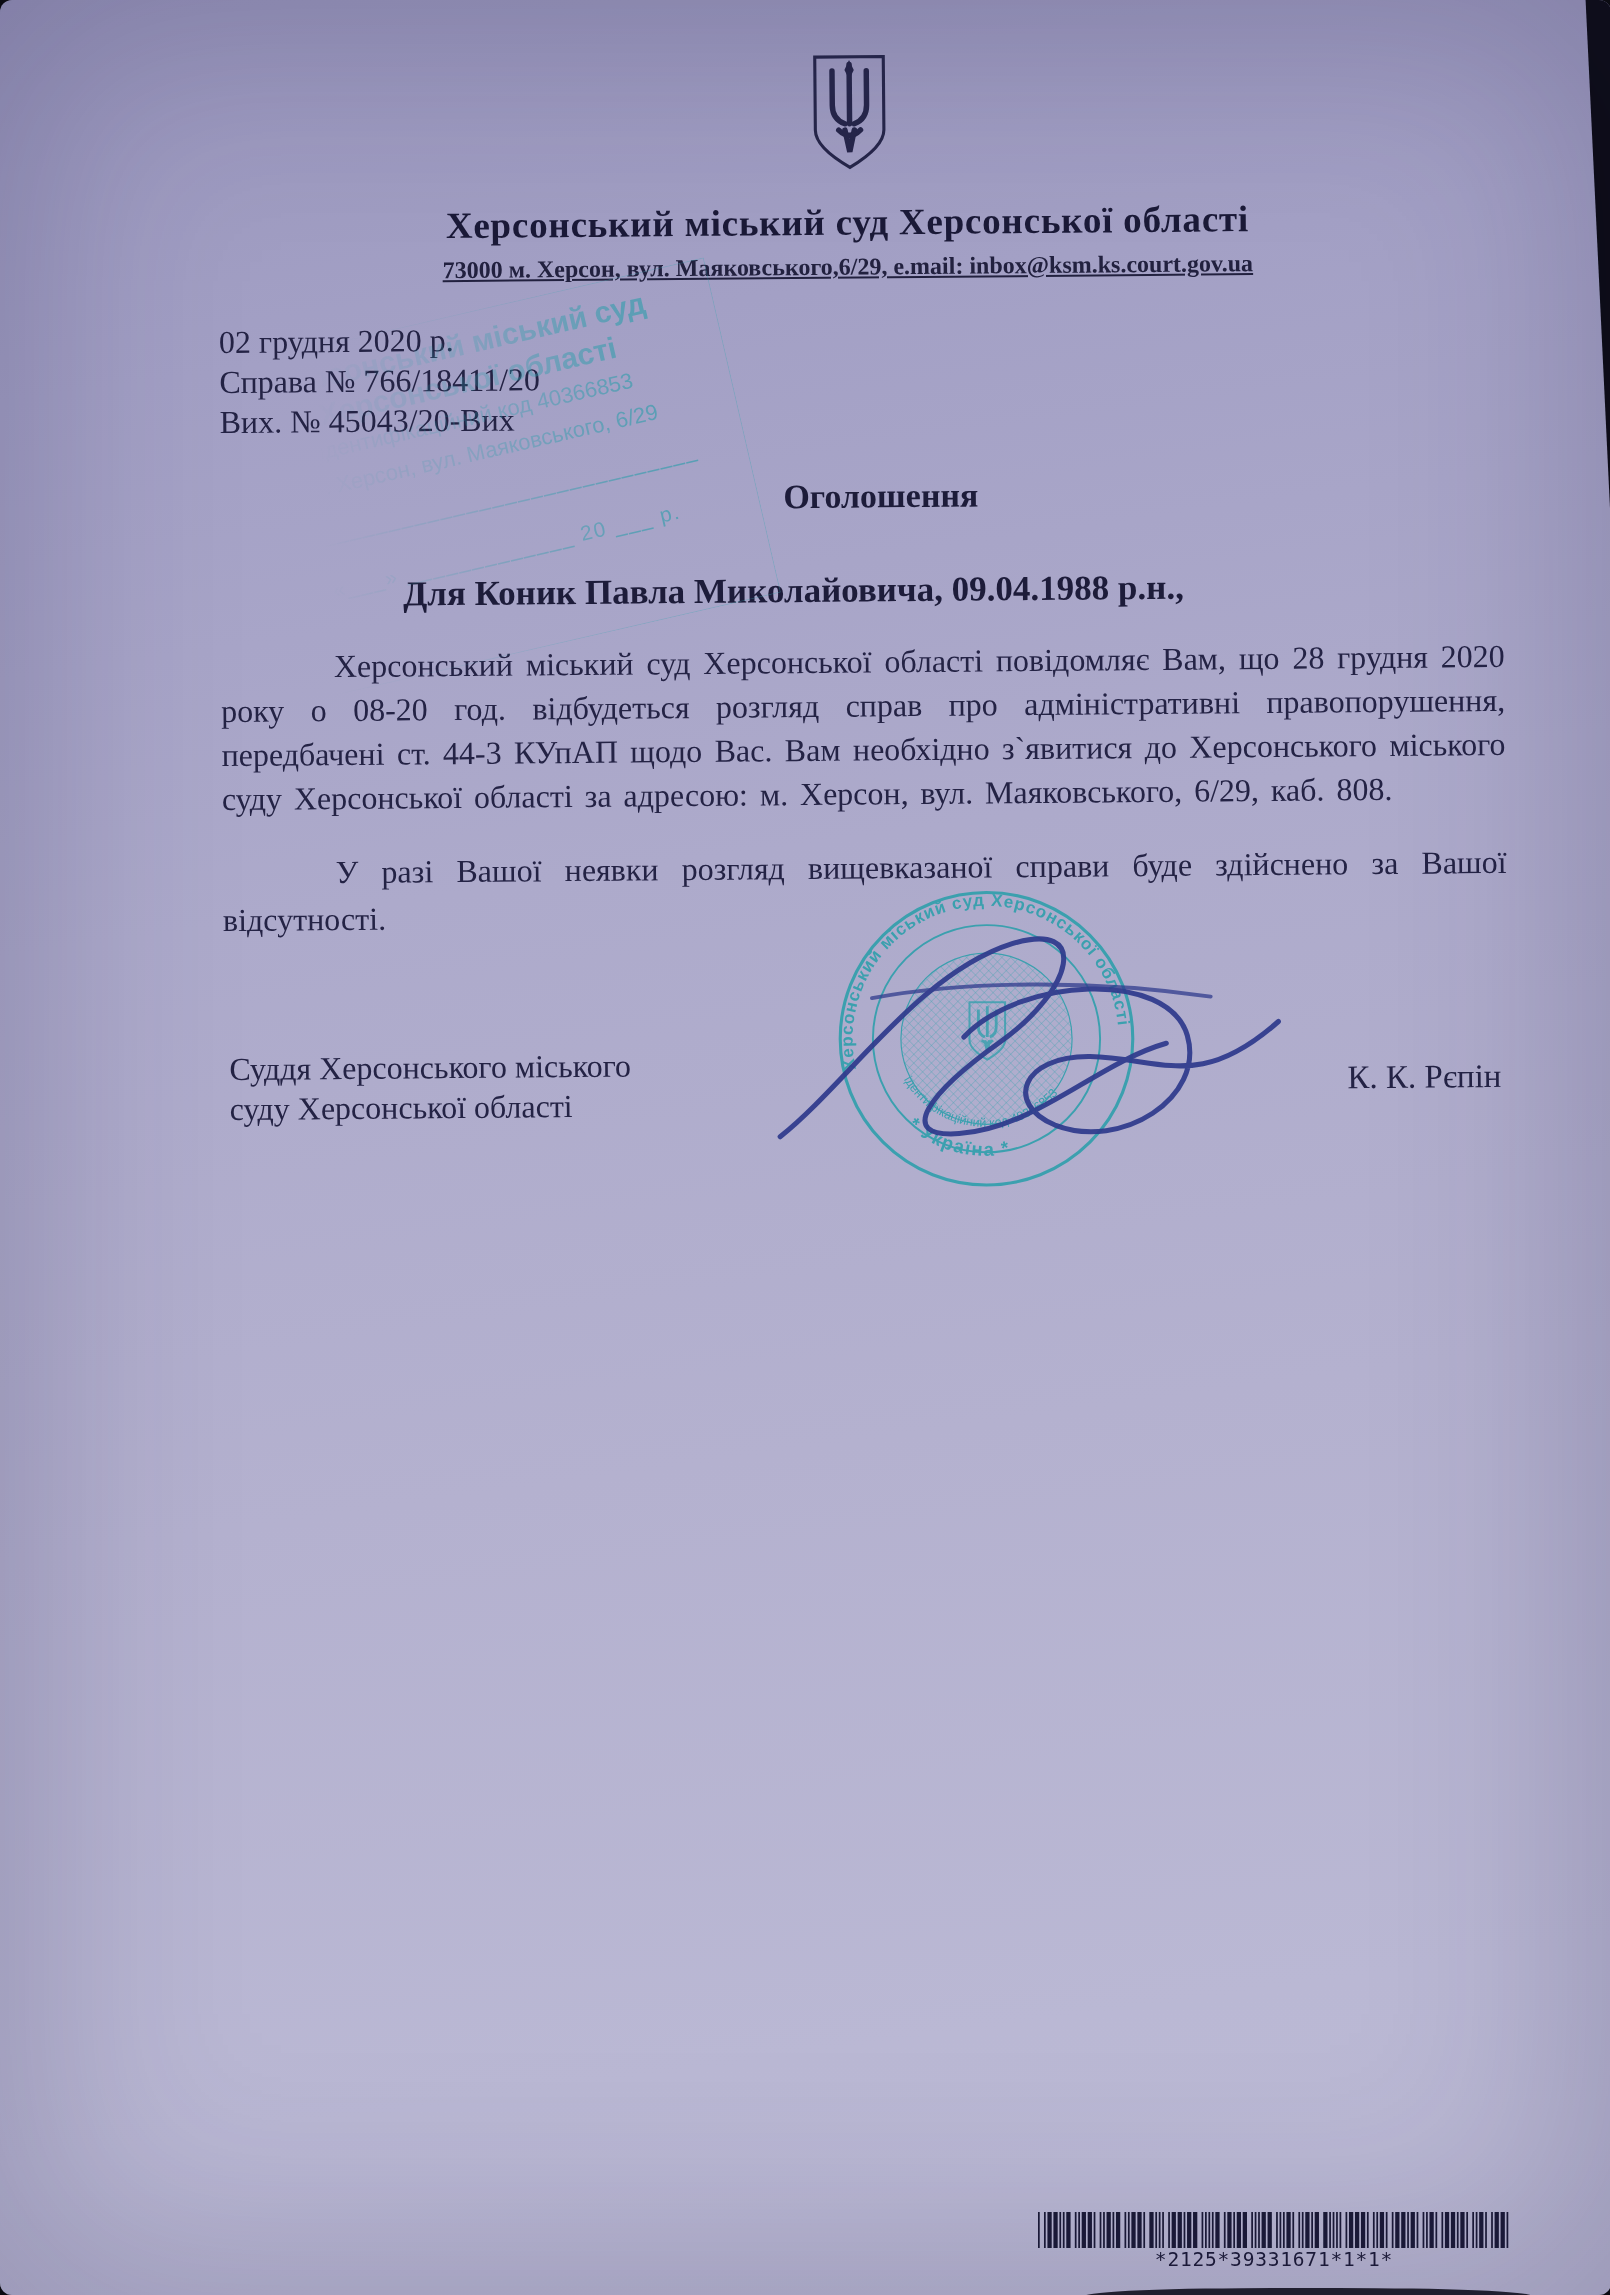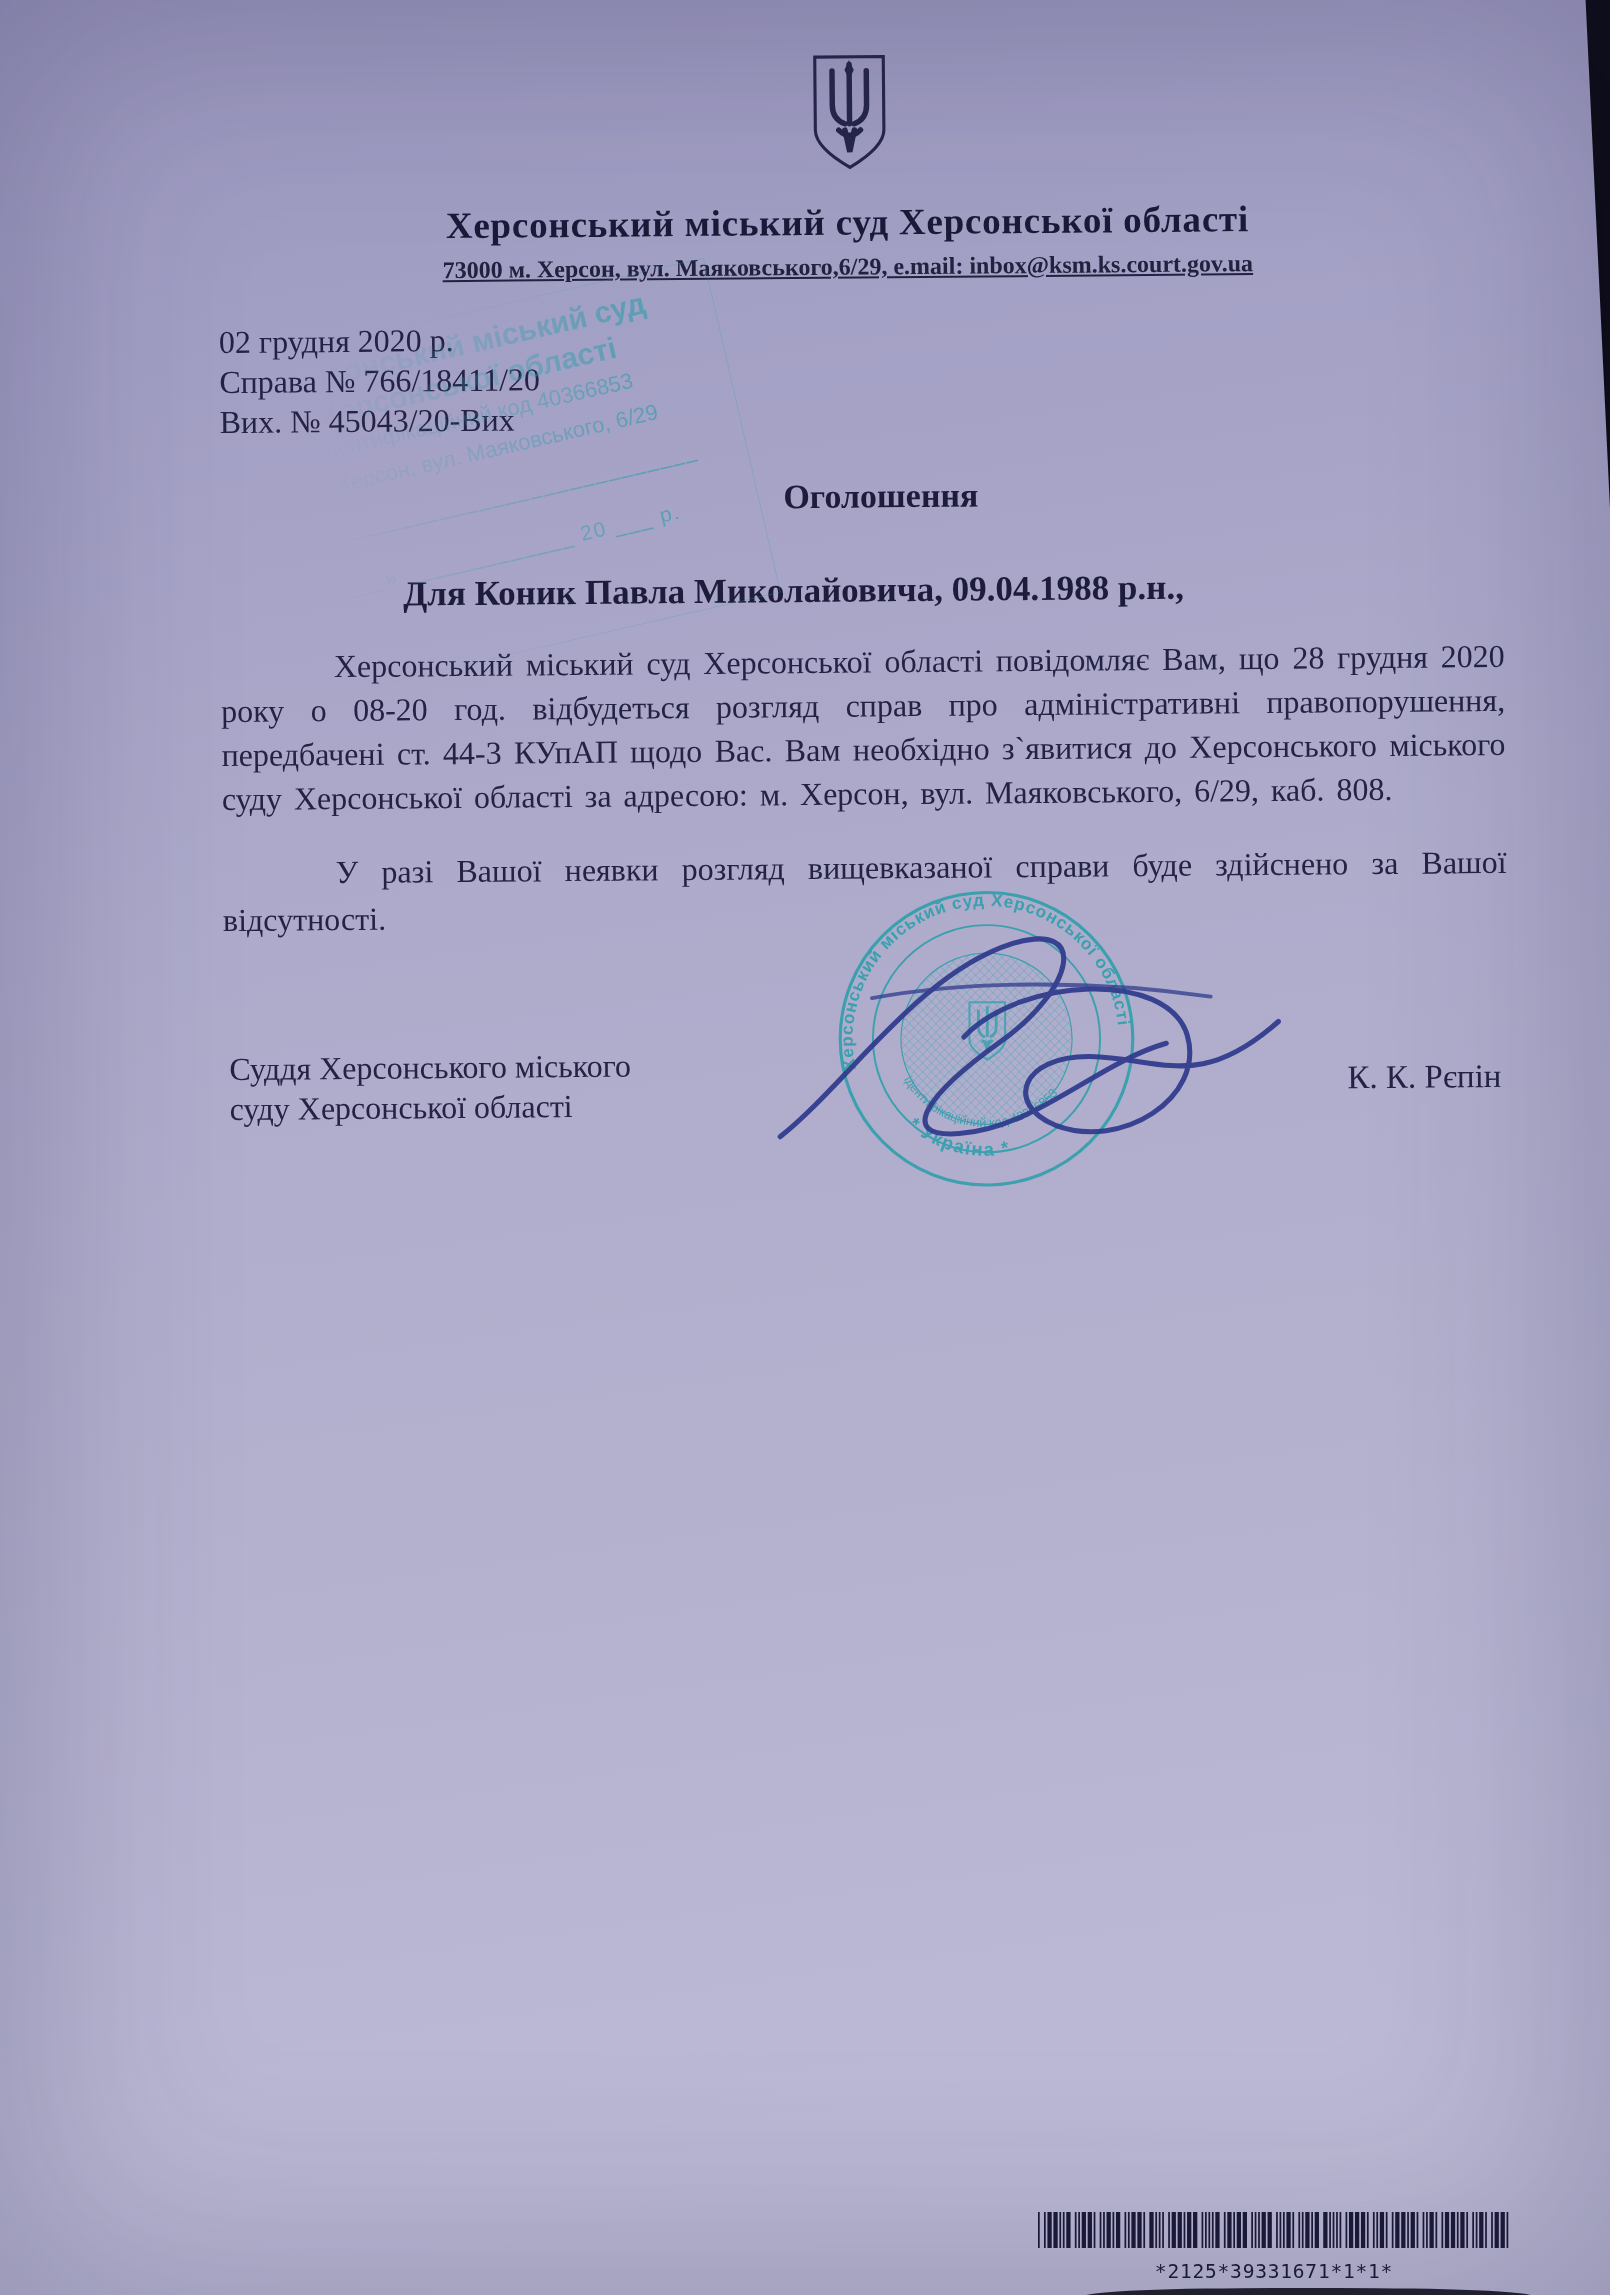"Херсонський міський суд Херсонської" .photo { border-radius: none -> 12px }
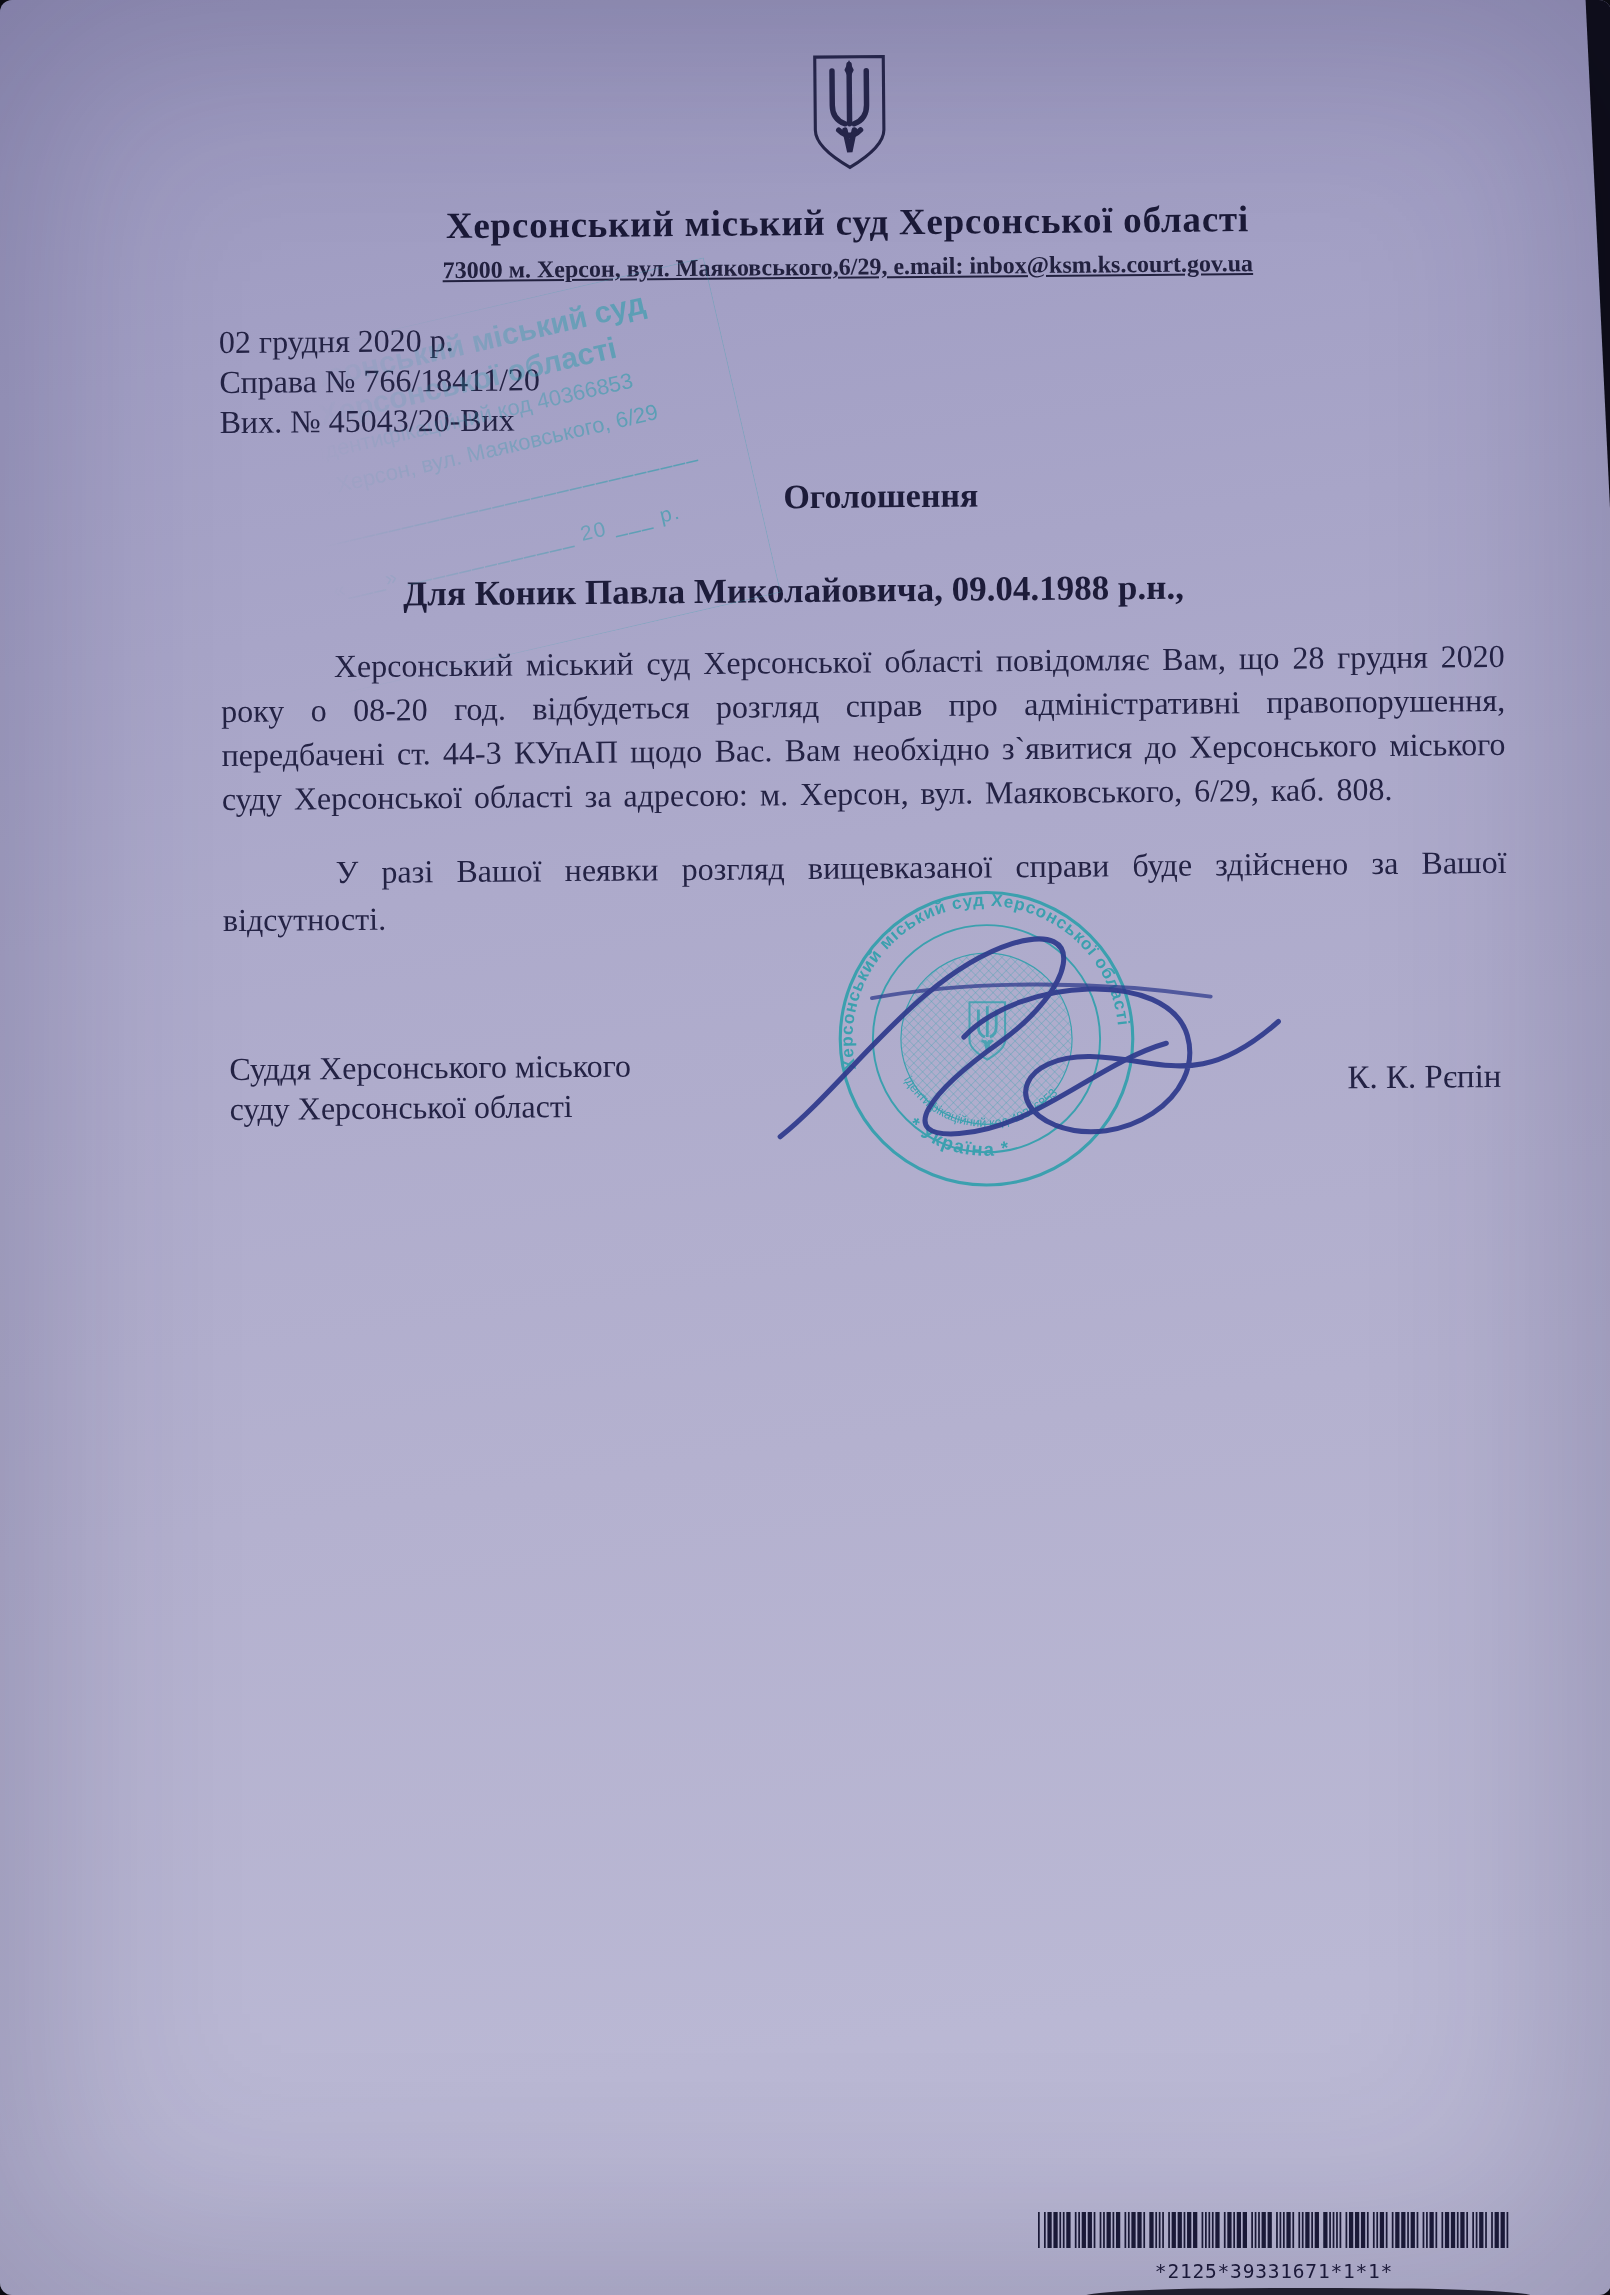"*2125*39331671*1*1*" .barcode-caption { margin-top: 12px -> 0 }
